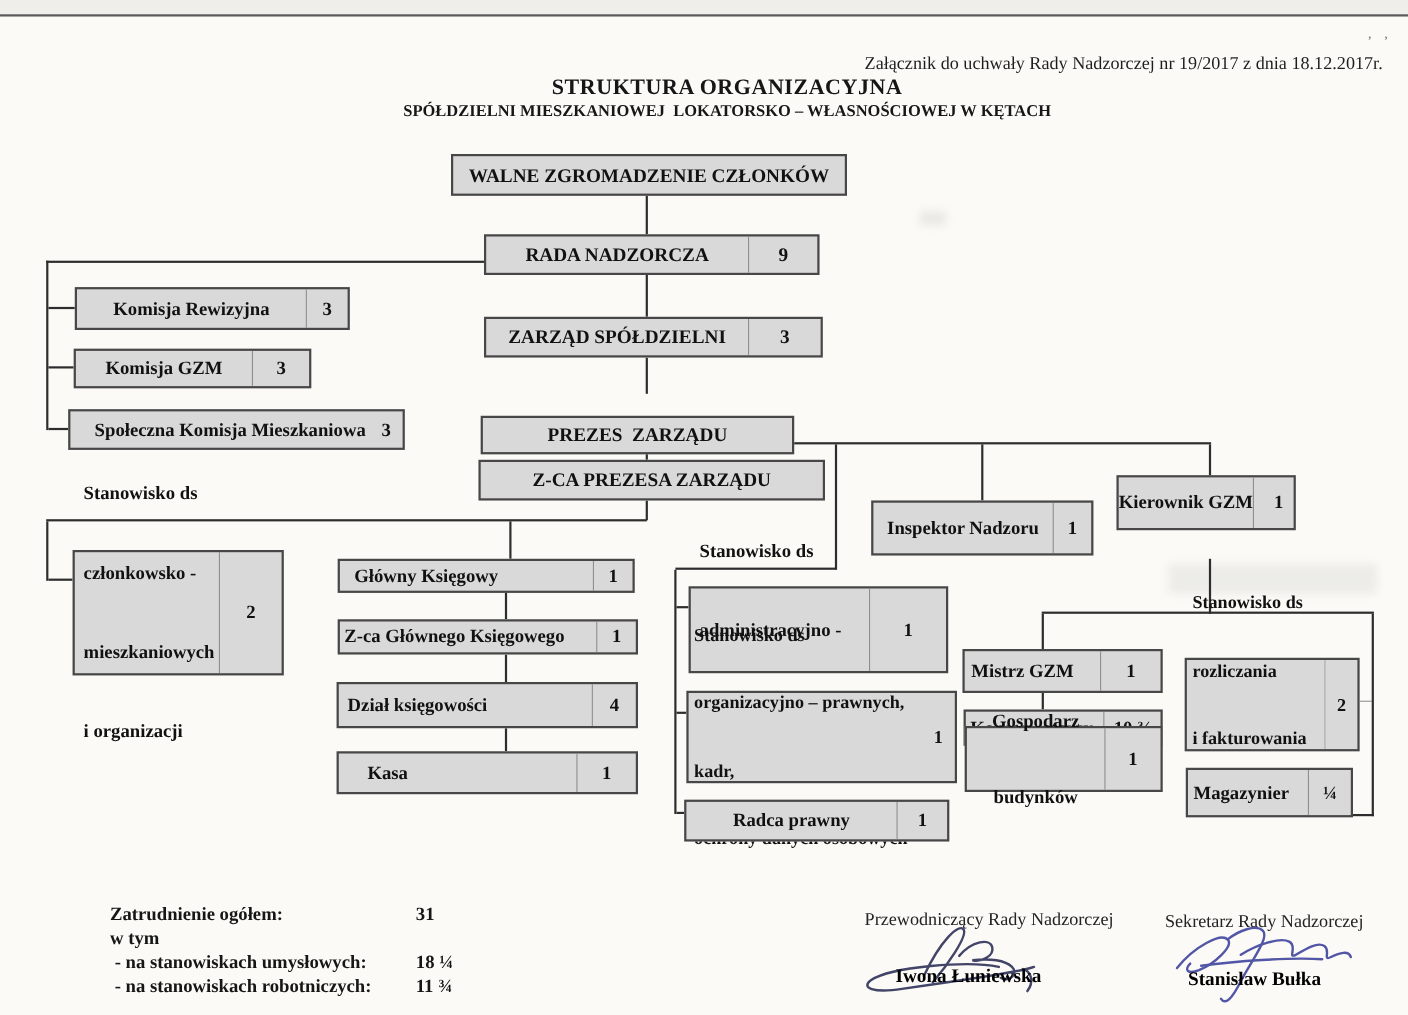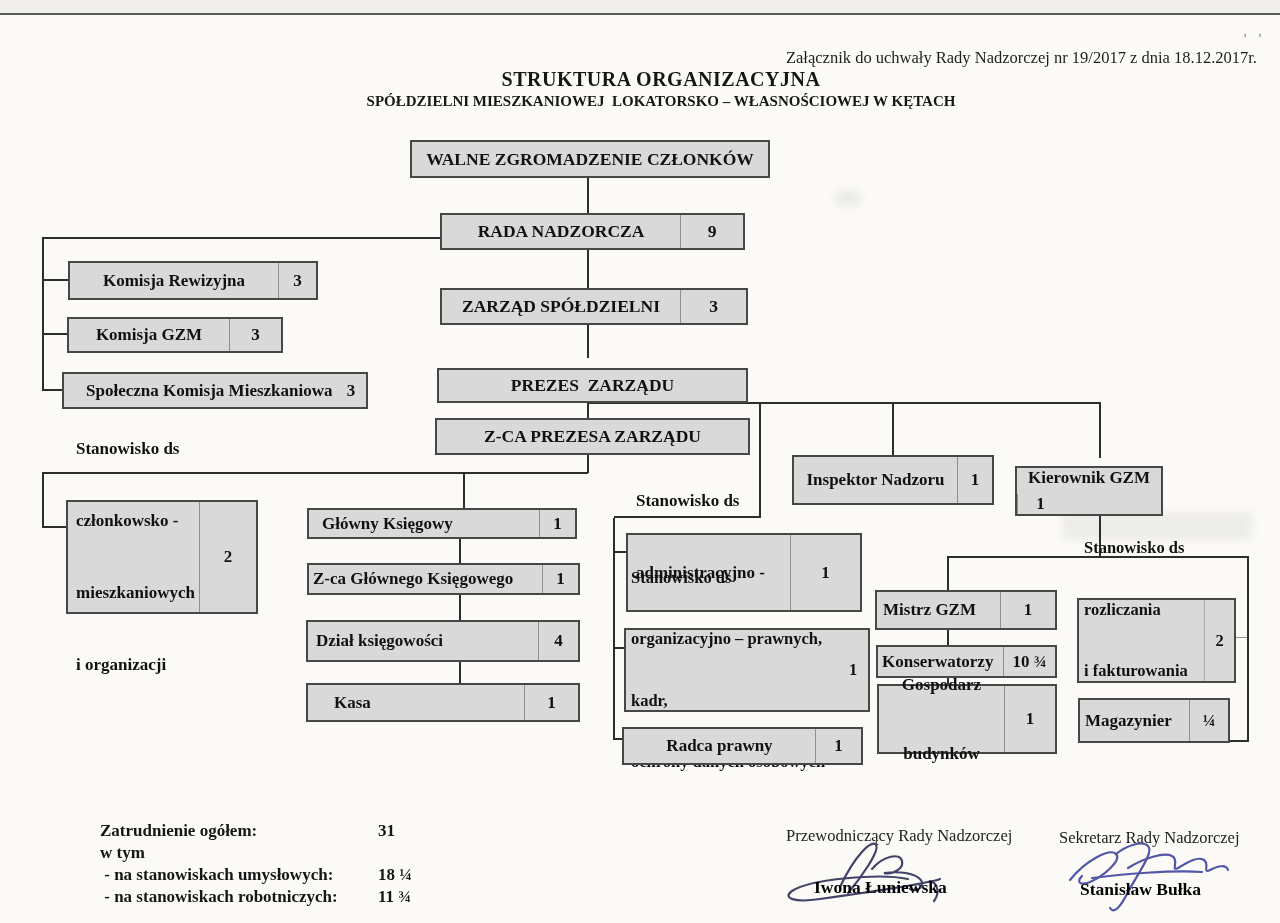"PREZES ZARZĄDU" div.node { top: 368px -> 378px; width: 311px -> 285px }
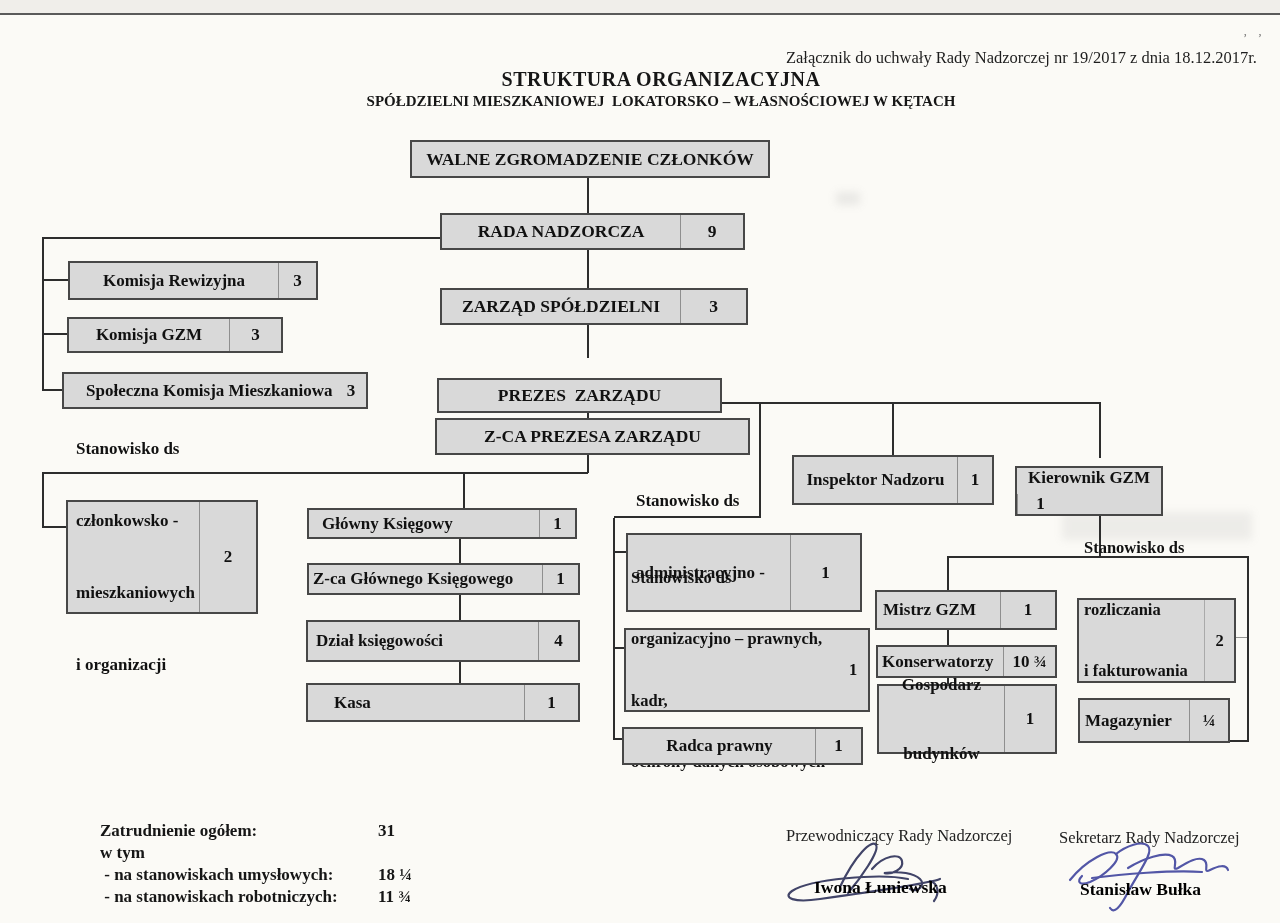"Kierownik GZM" div.node { flex-direction: column -> none; top: 466px -> 432px; width: 148px -> 163px }
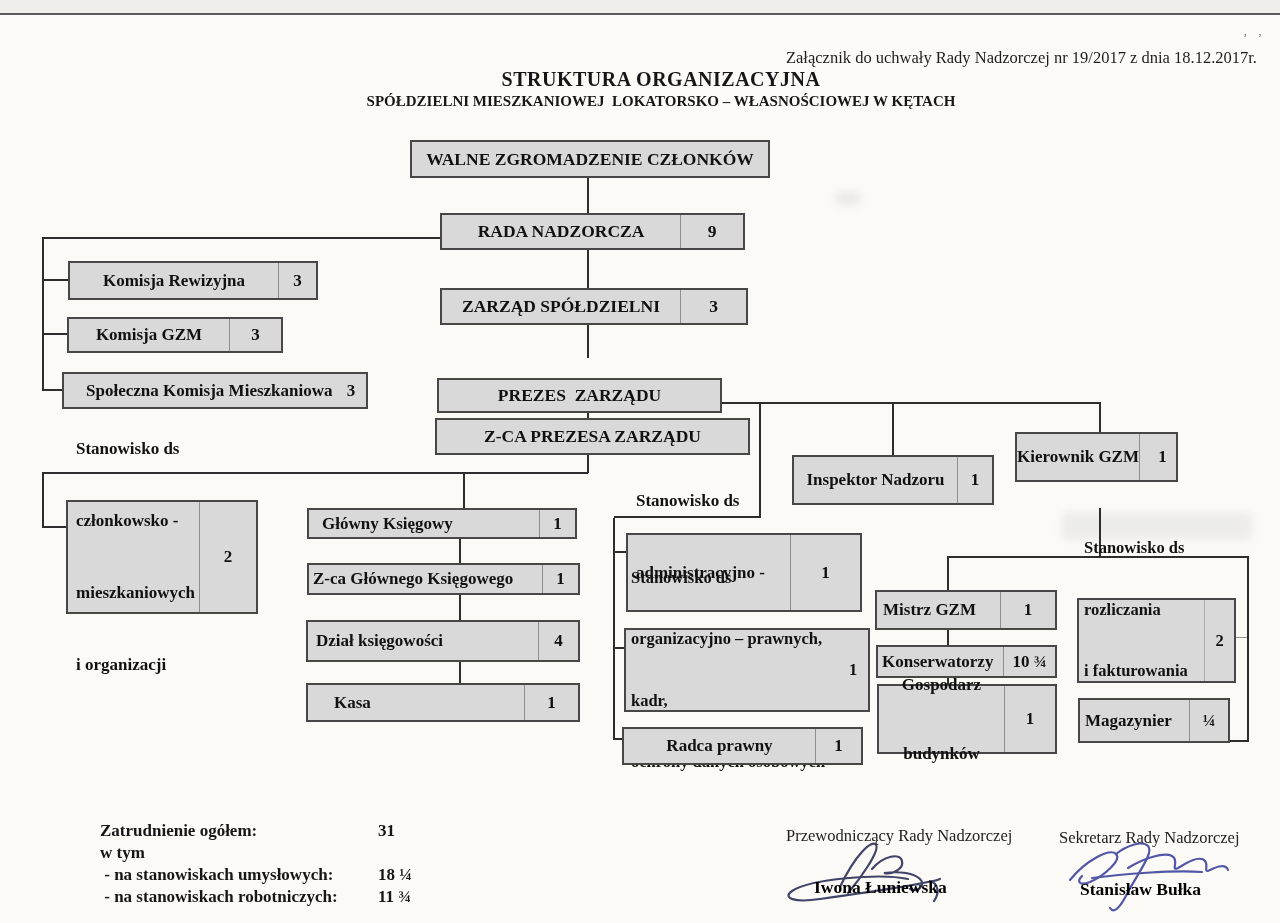"Gospodarz" div.node { height: 70px -> 60px; top: 684px -> 660px }
